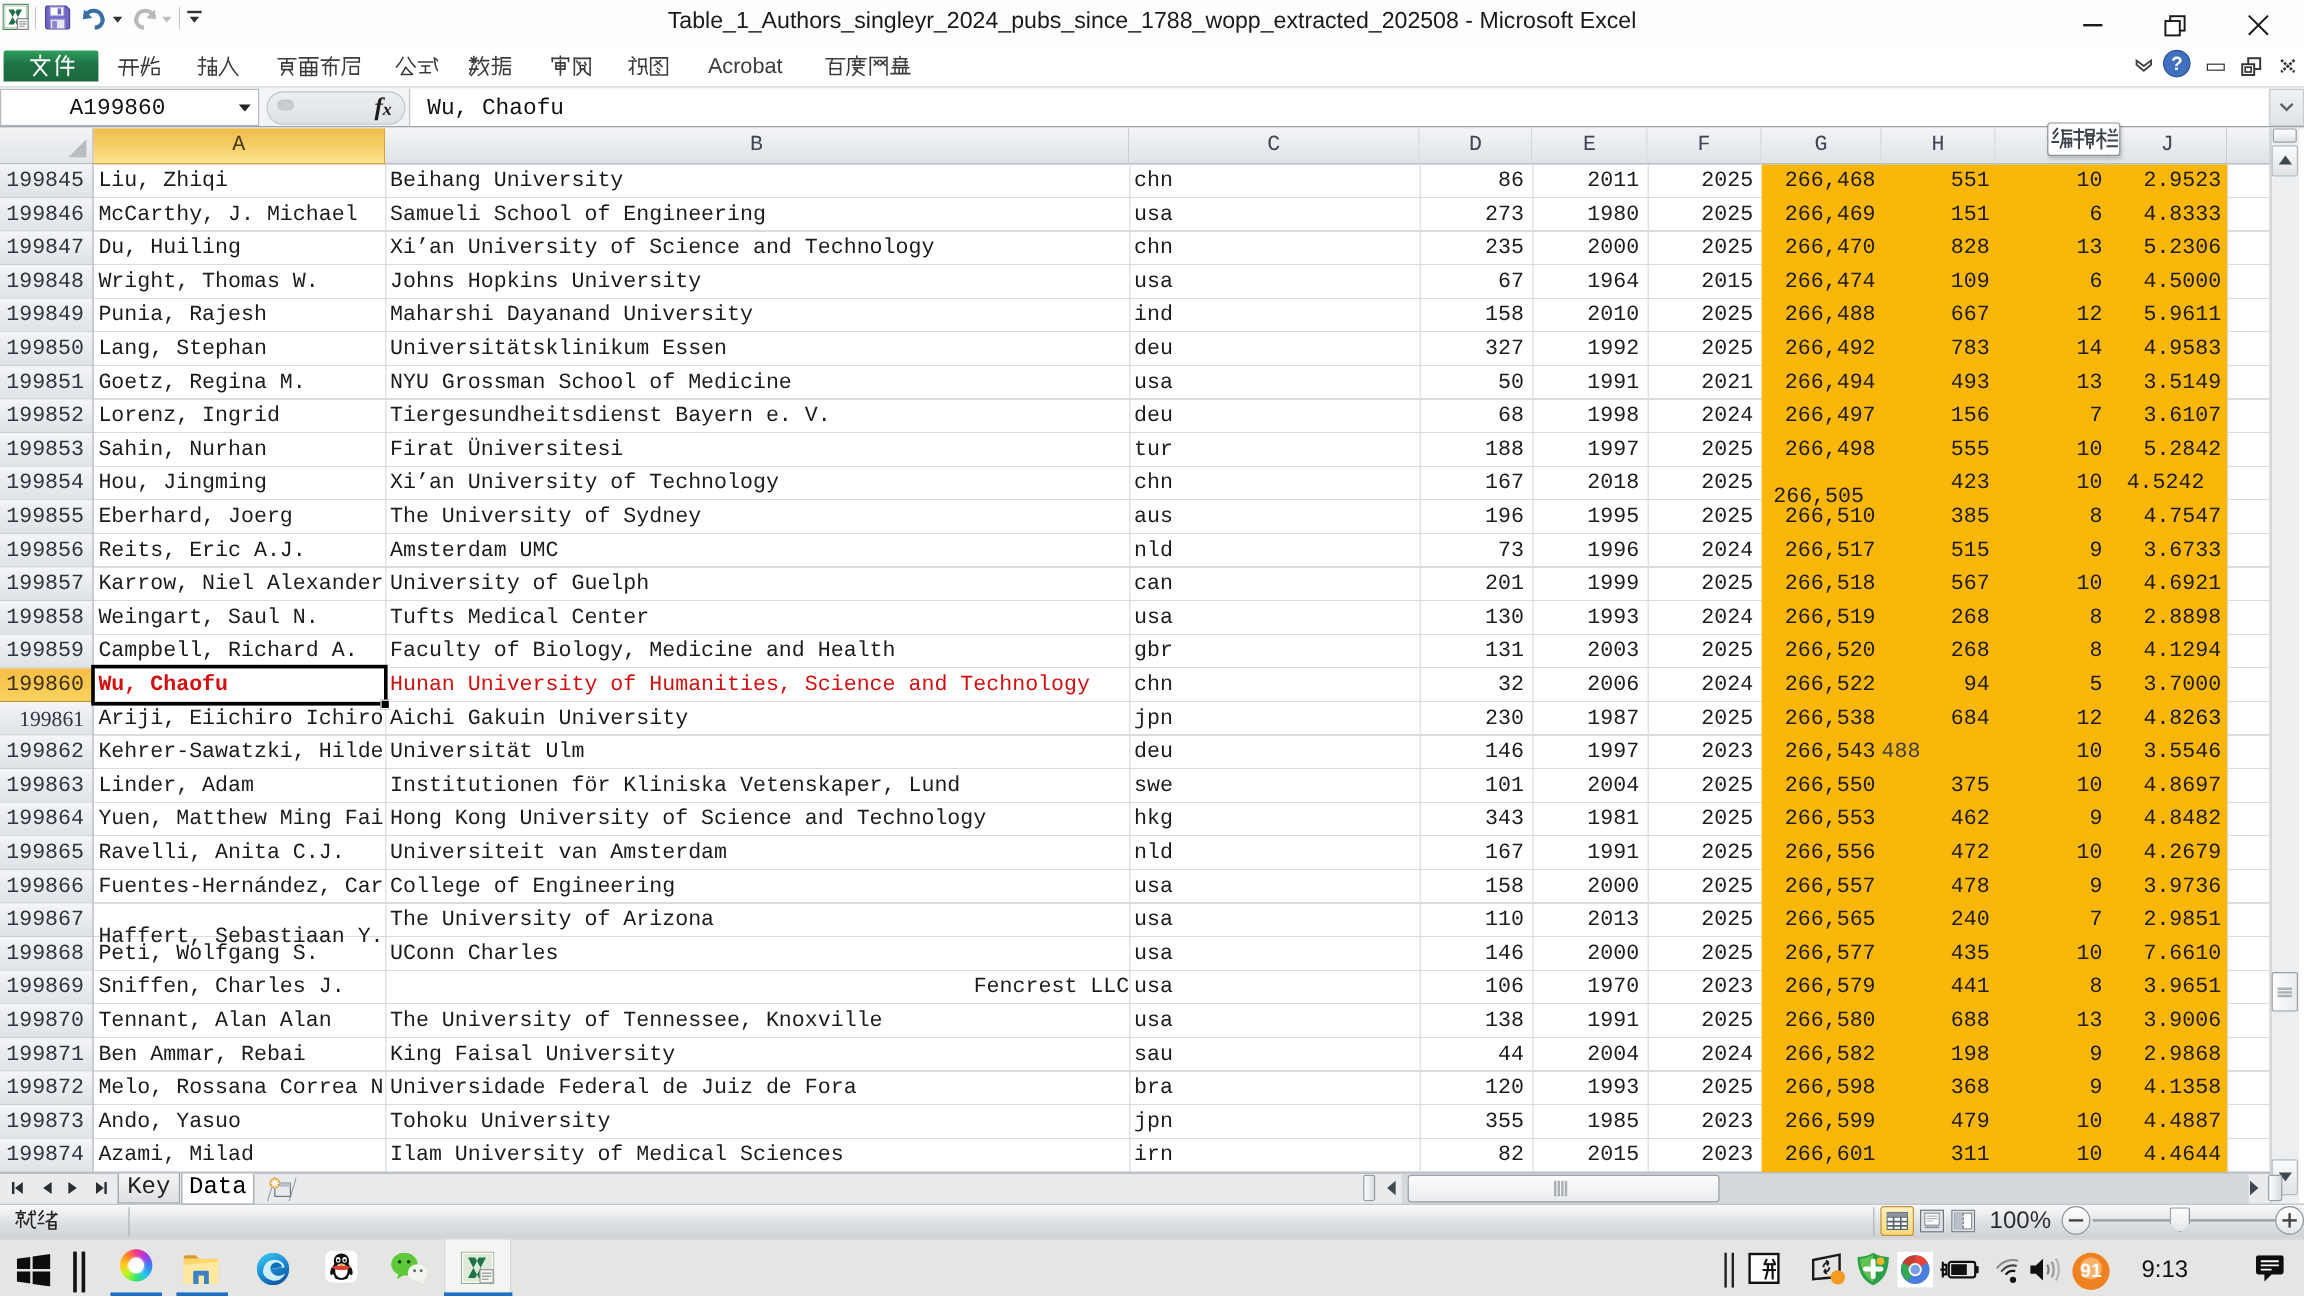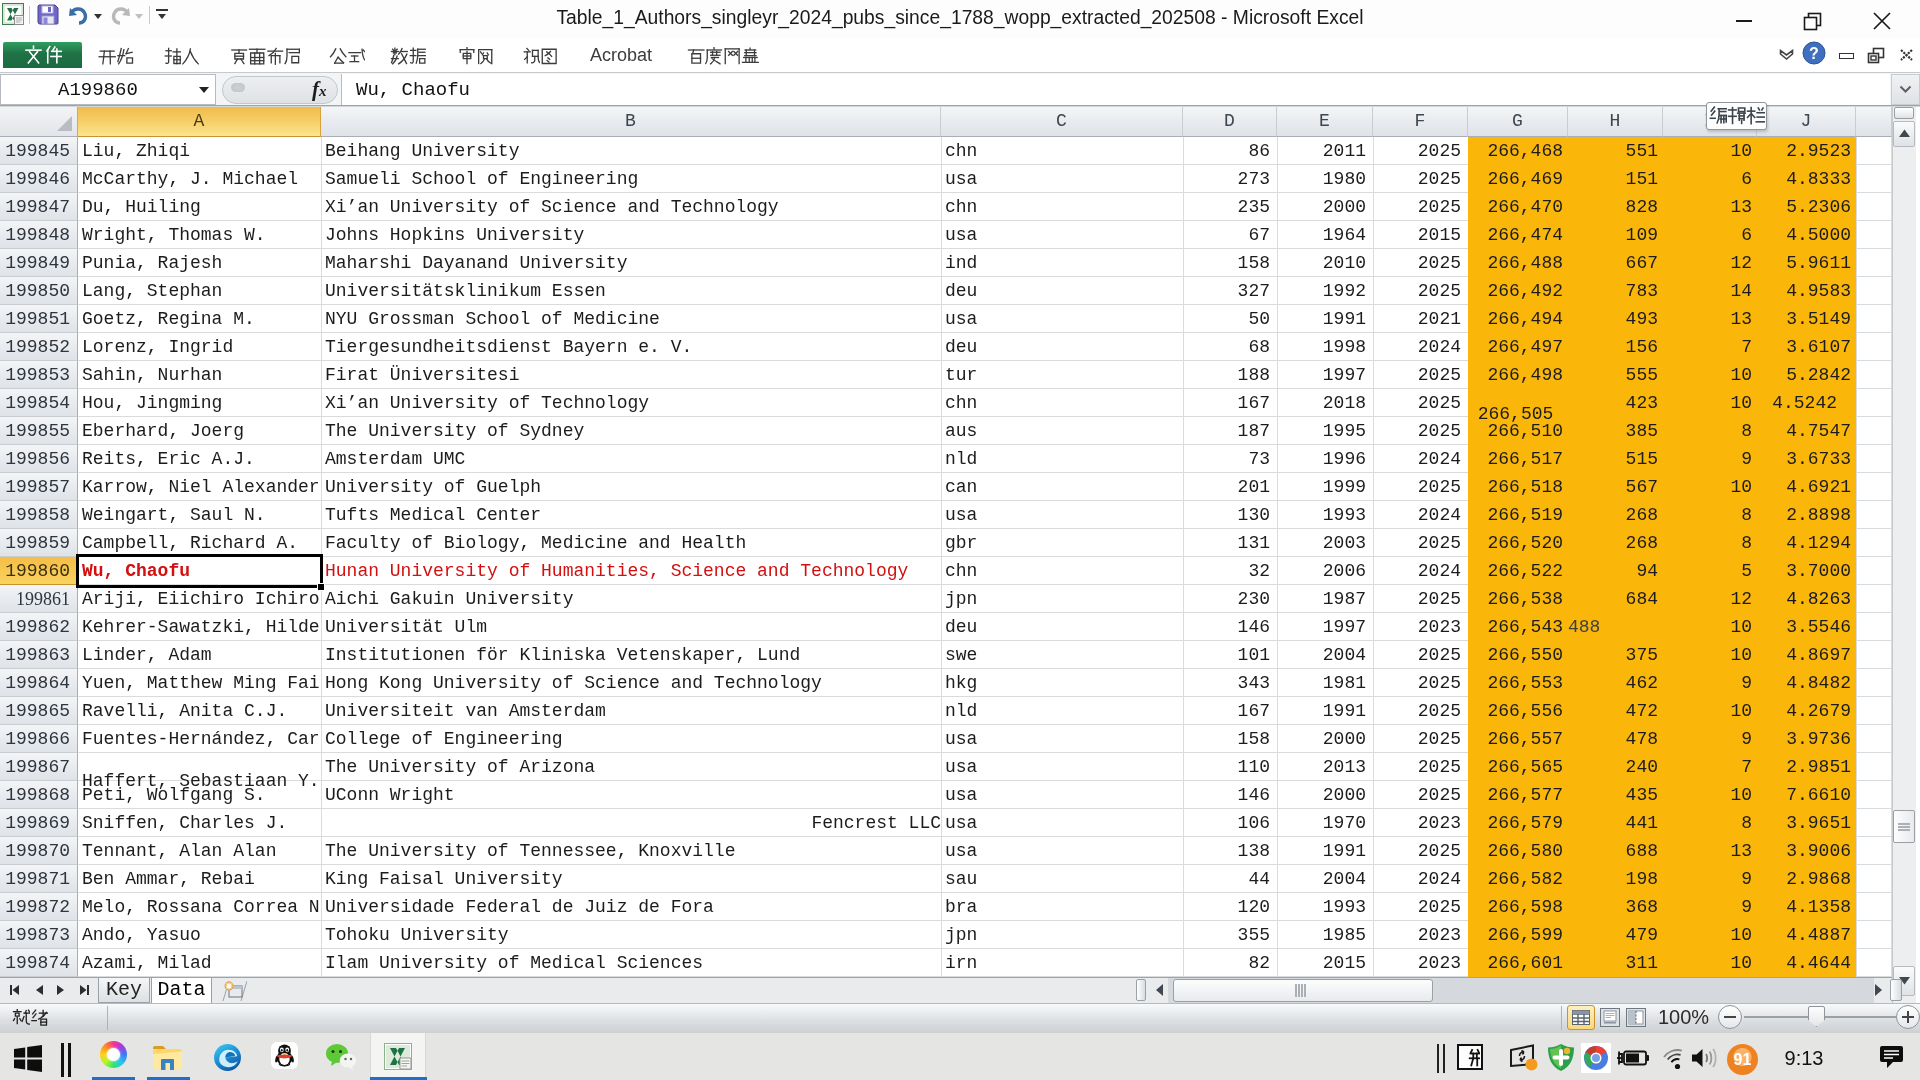"187" div.cell { text: 187 -> 196 }
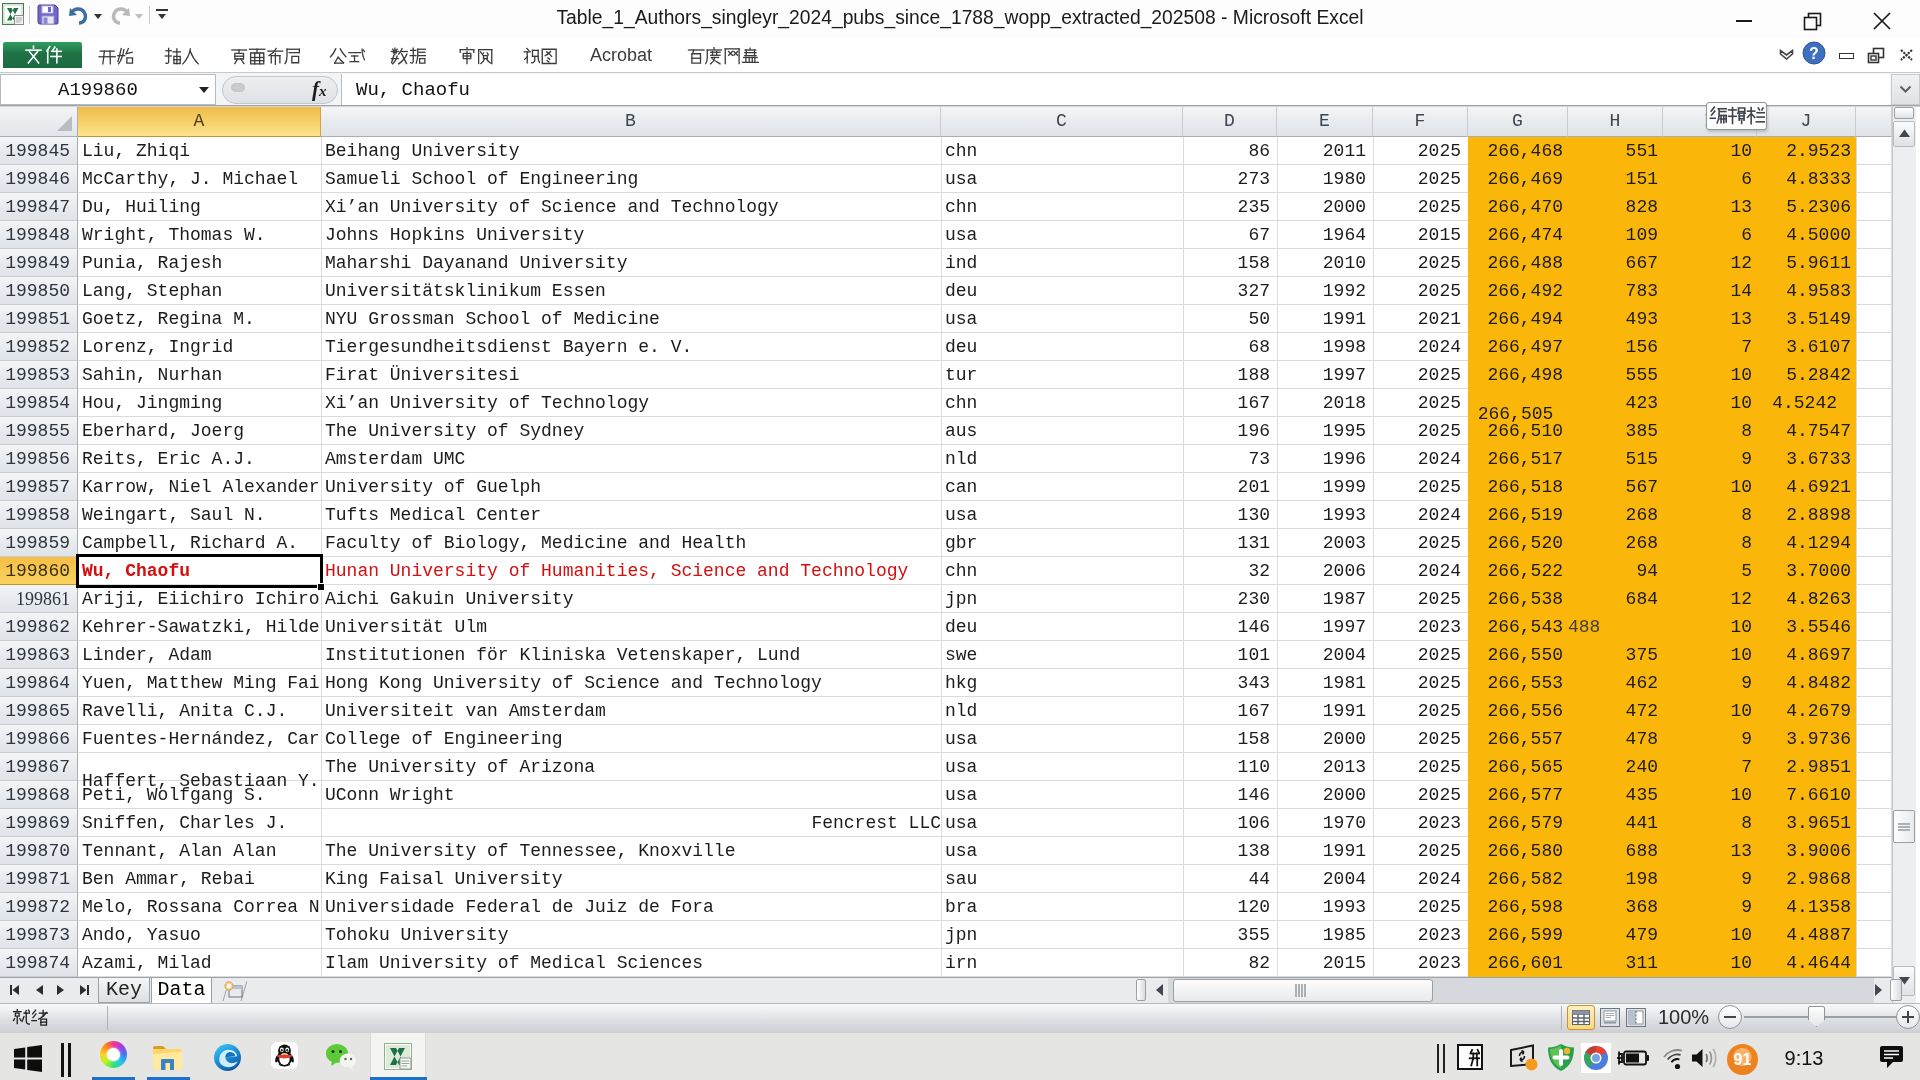"UConn Wright" div.cell { text: Wright -> Charles }
